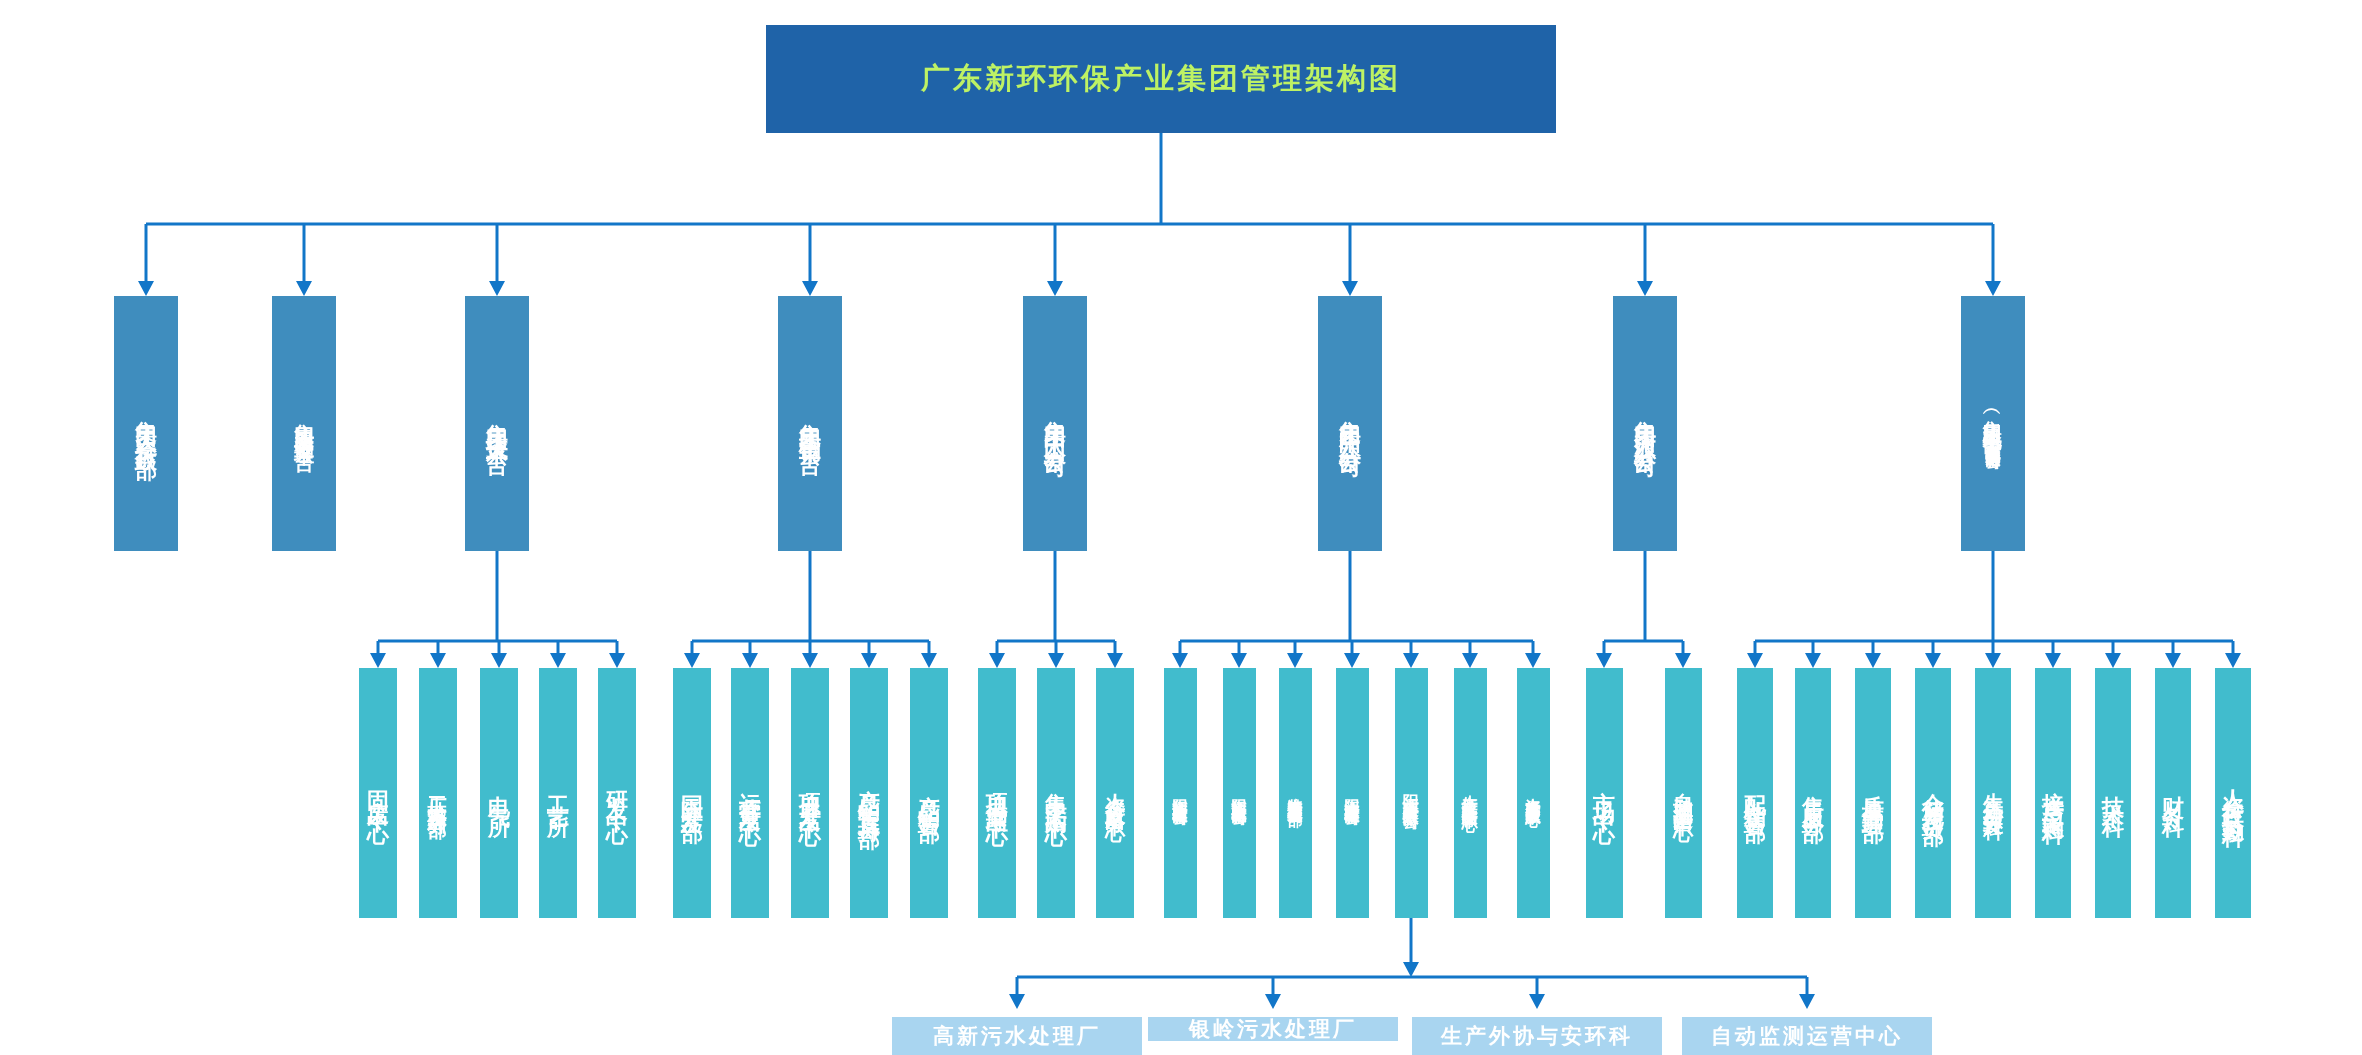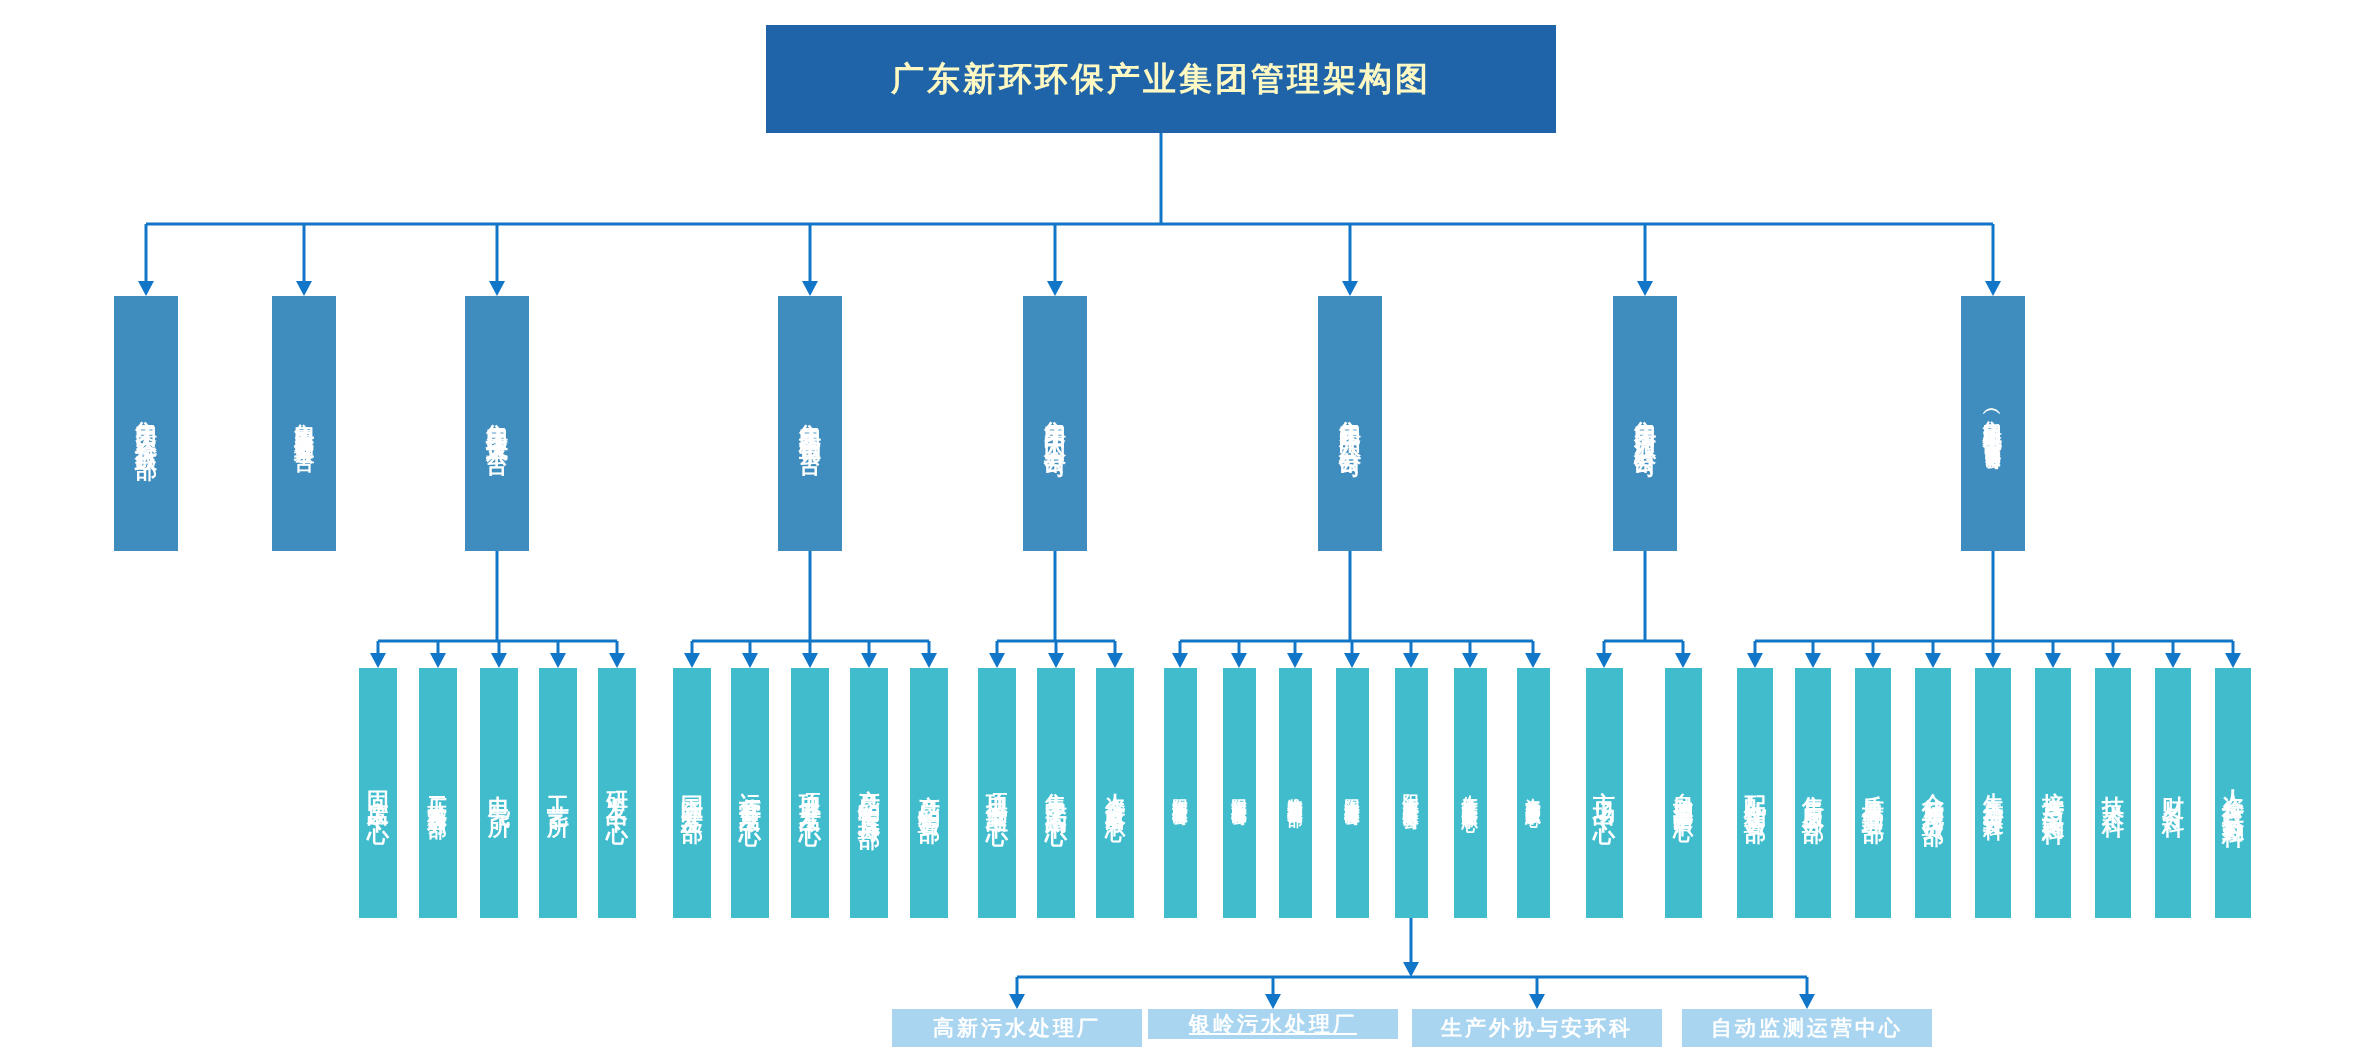"广东新环环保产业集团管理架构图" .title-box { color: #fef9c3 -> #bef264; font-size: 33px -> 29px }
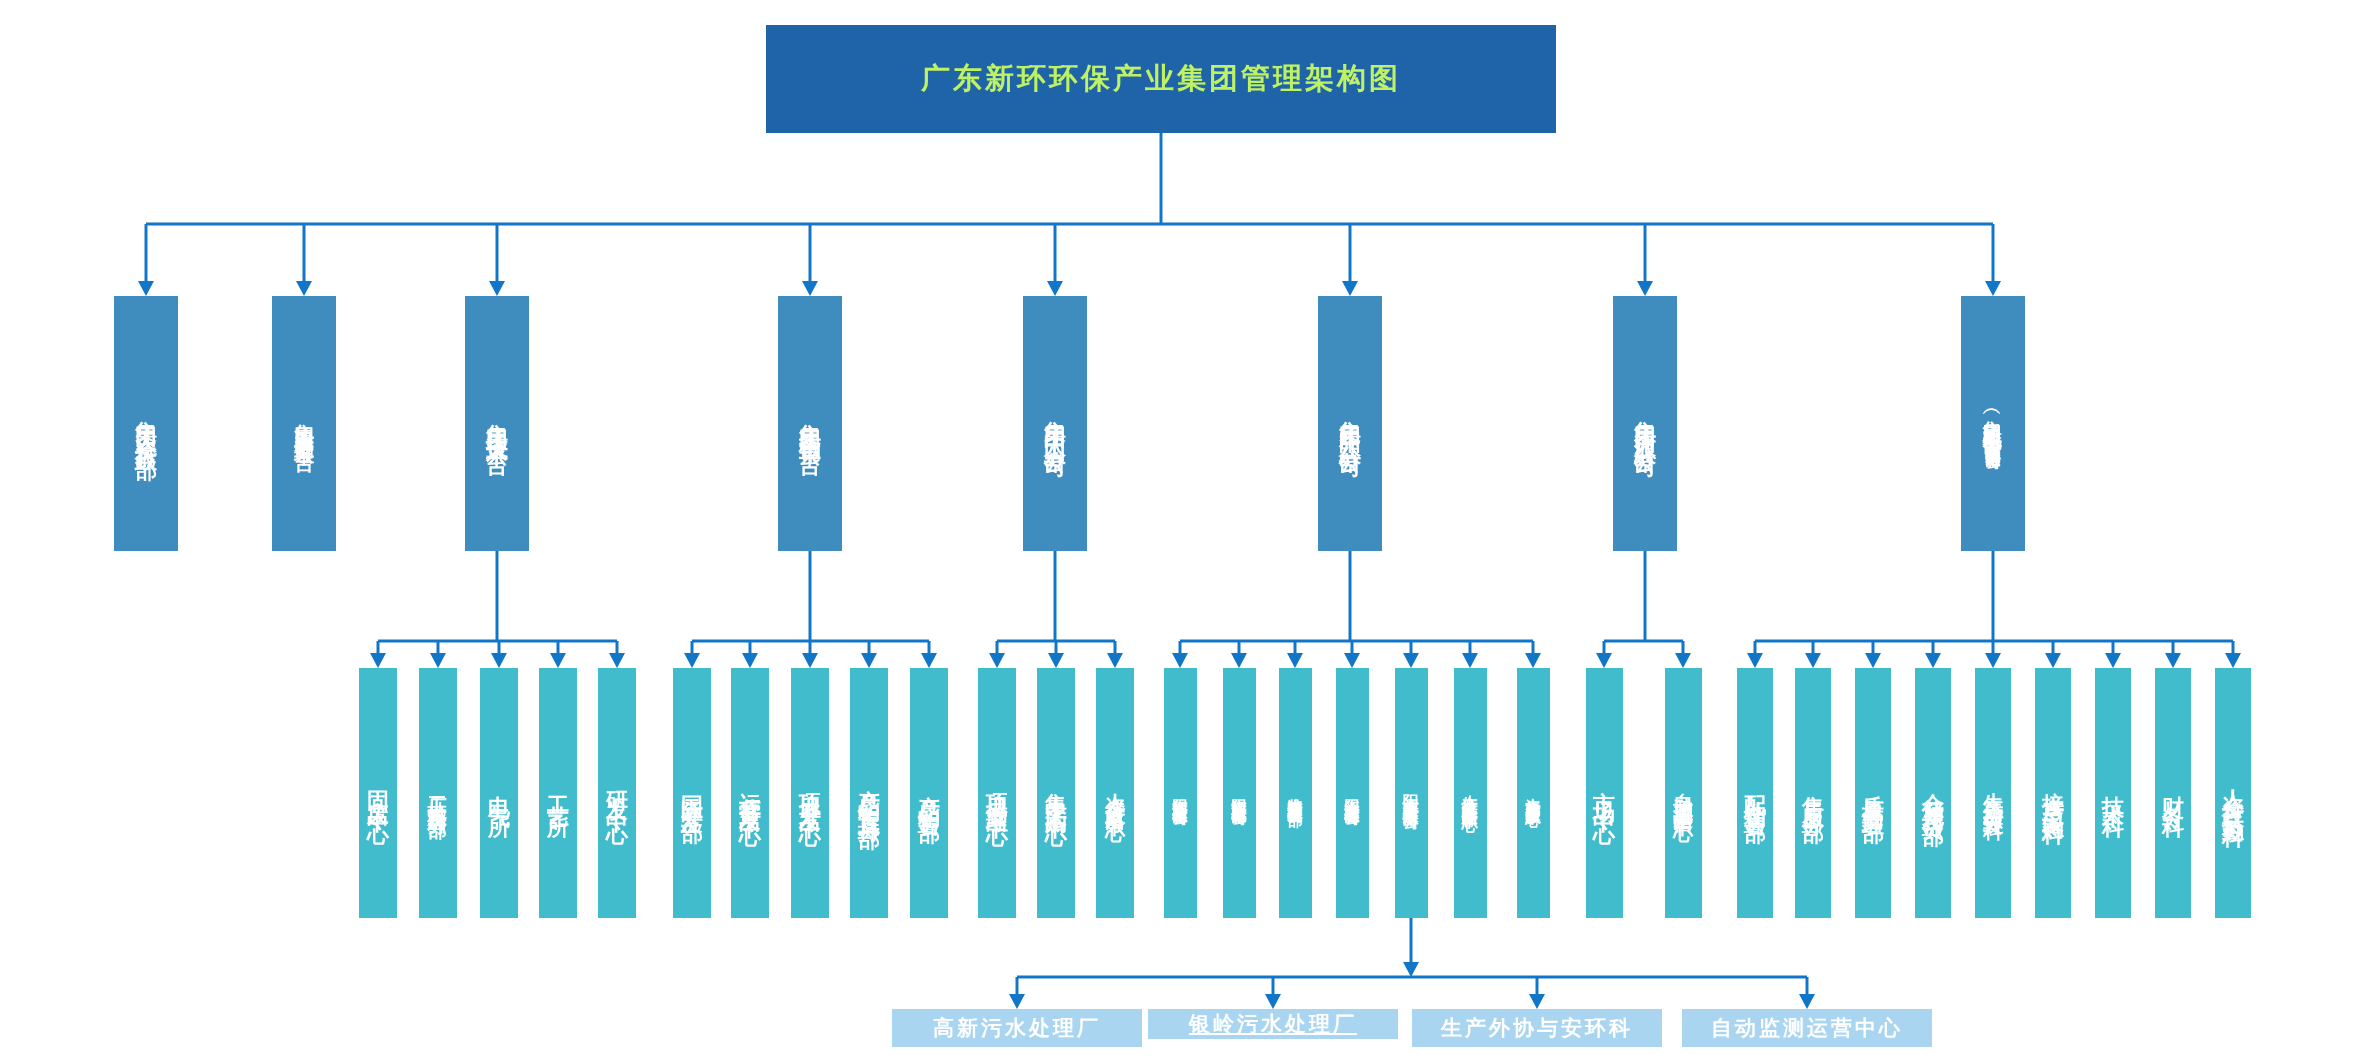"高新污水处理厂" .plant { margin-top: none -> 8px }
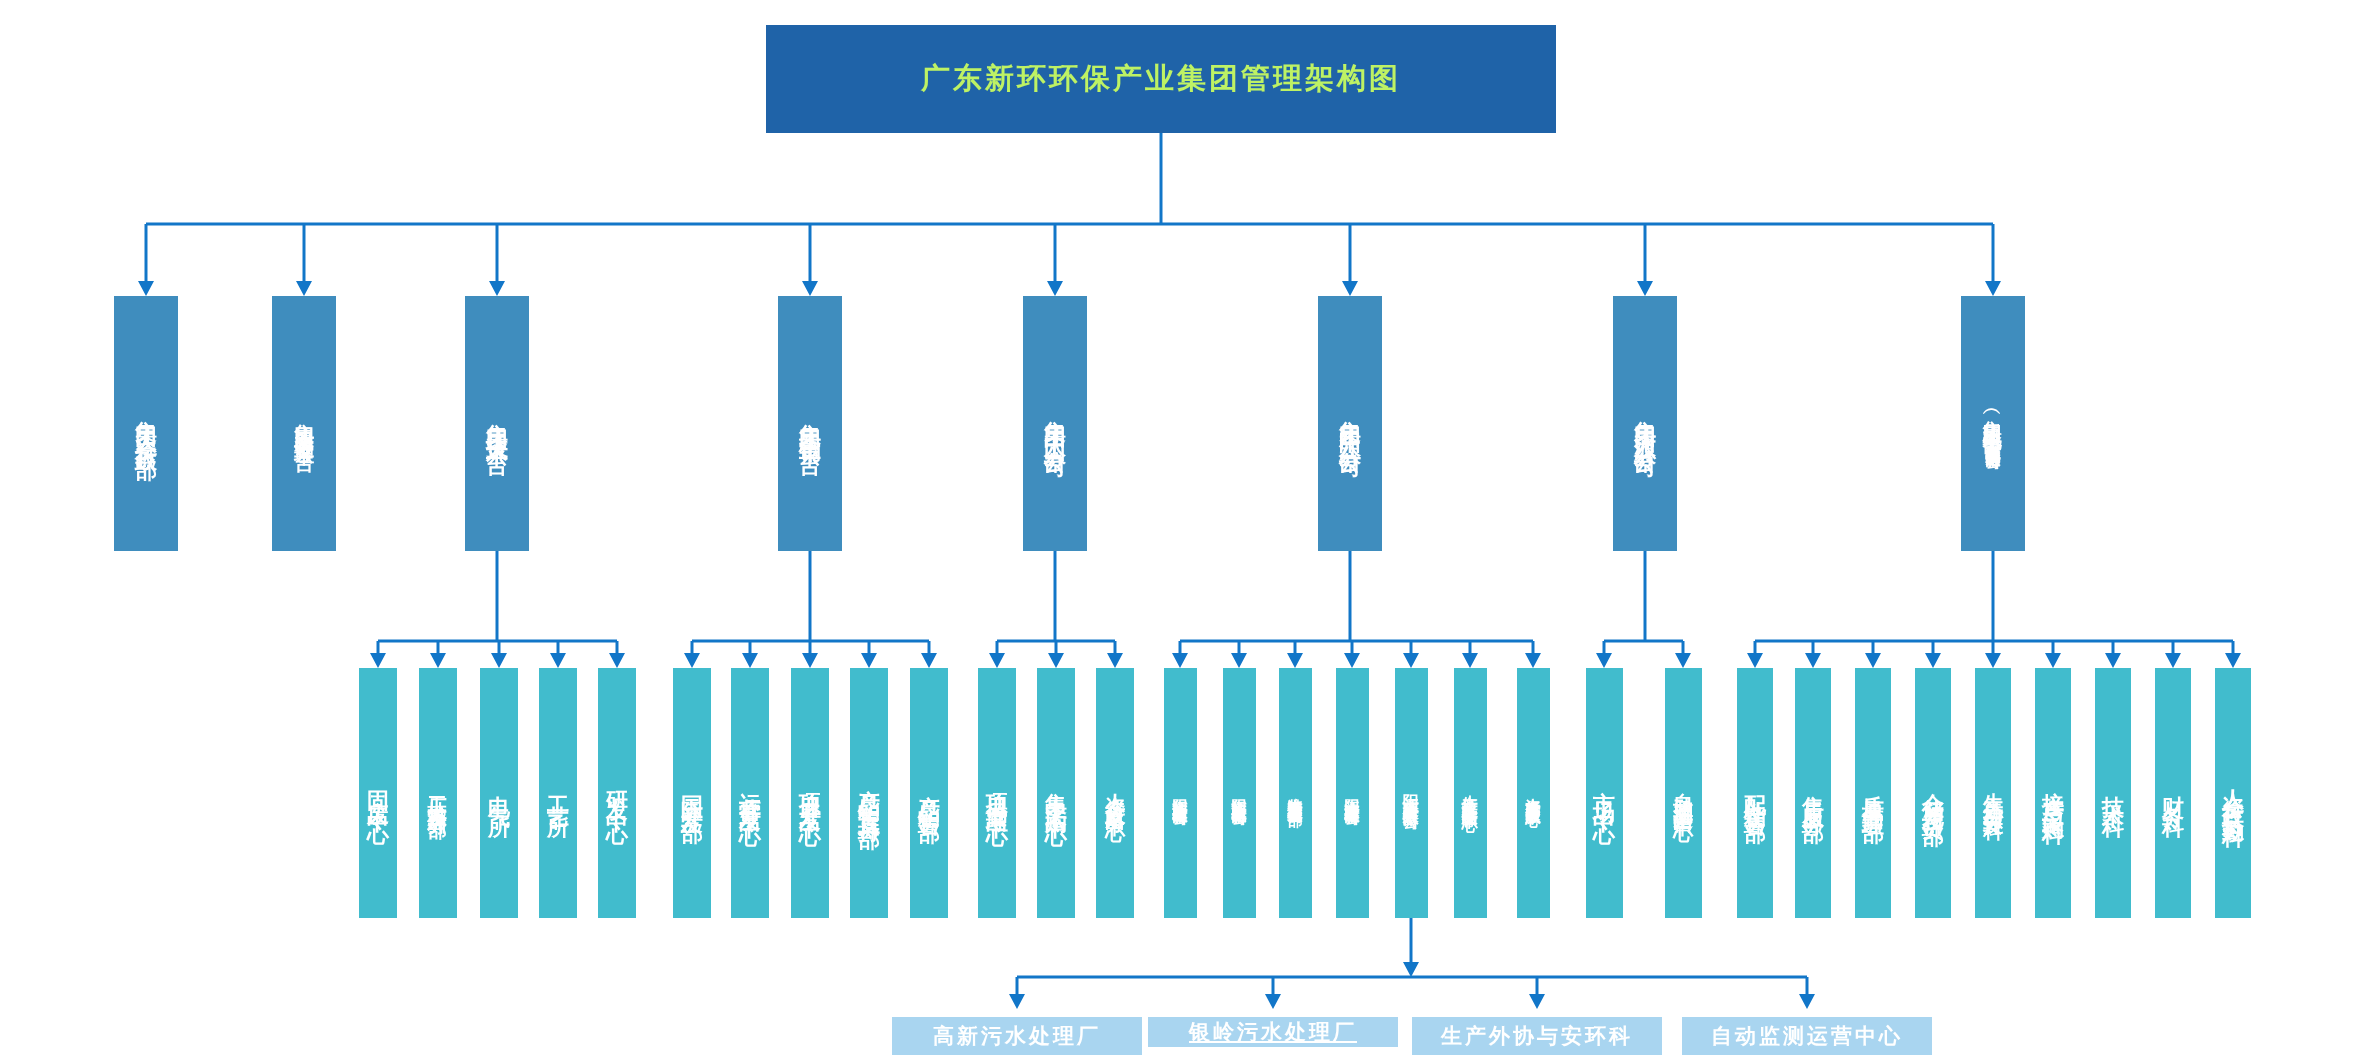"银岭污水处理厂" div.plant { height: 30px -> 24px; text-decoration: underline -> none }
